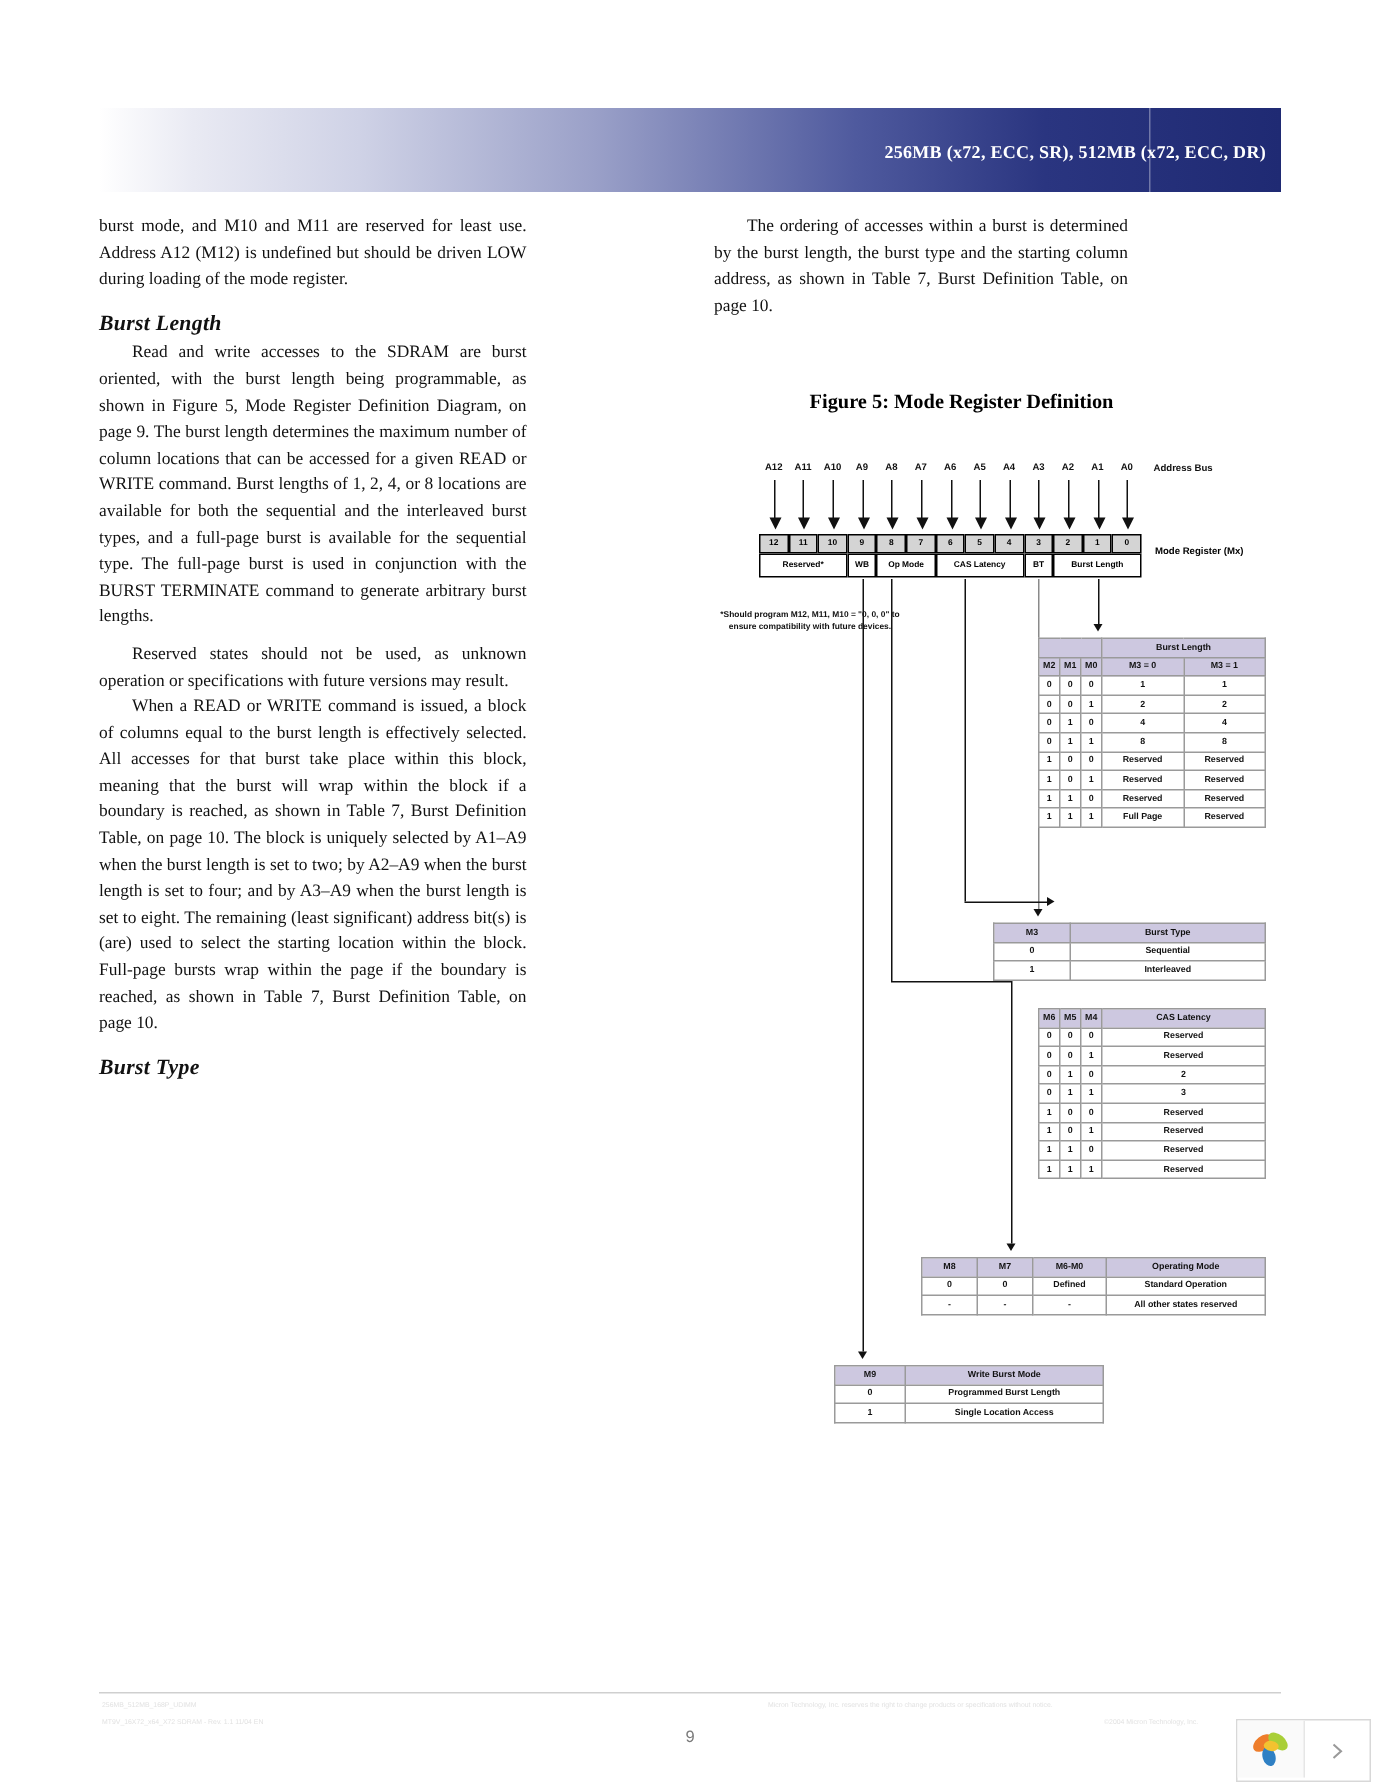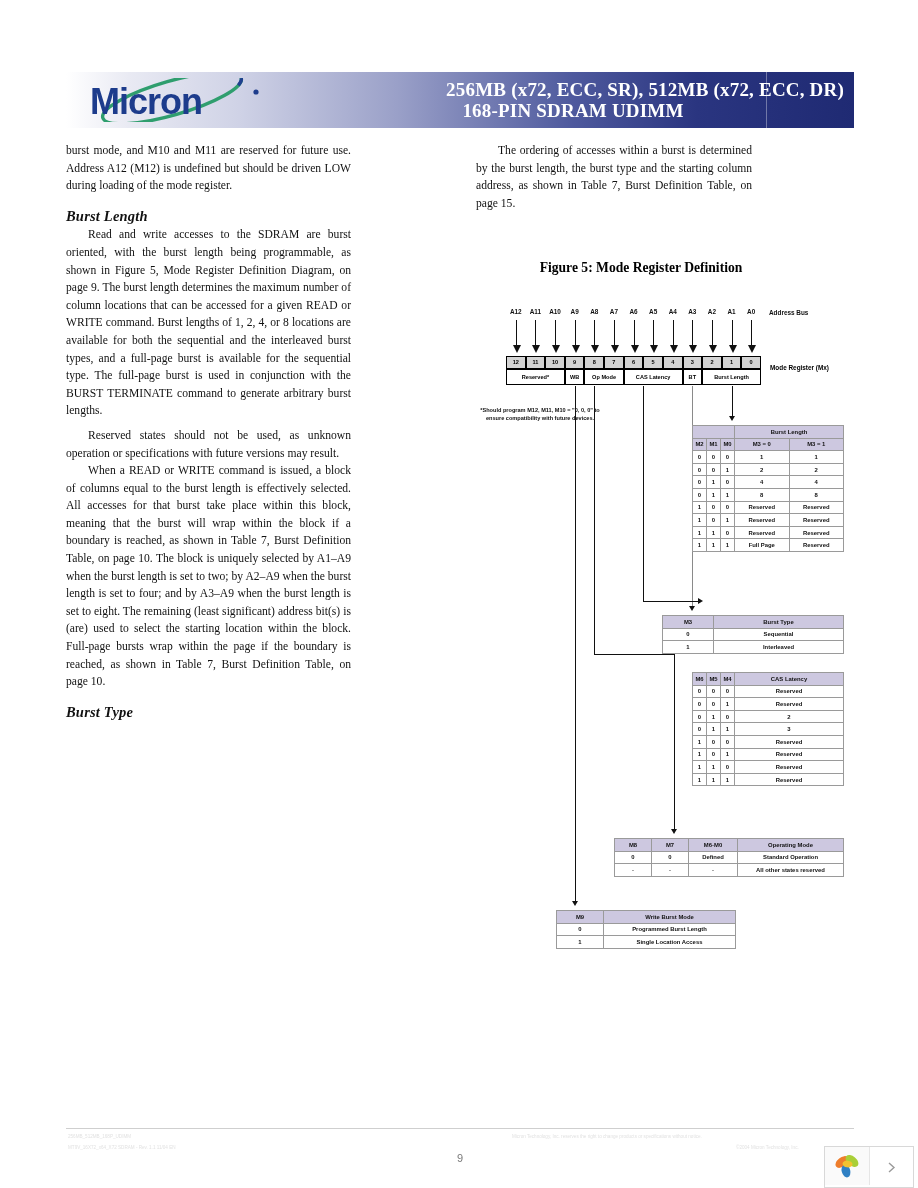"Micron" div { html: <div> <svg> <ellipse></ellipse> <ellipse></ellipse> <text>Micron</text> <circle></circle> </svg> </div> -> none }
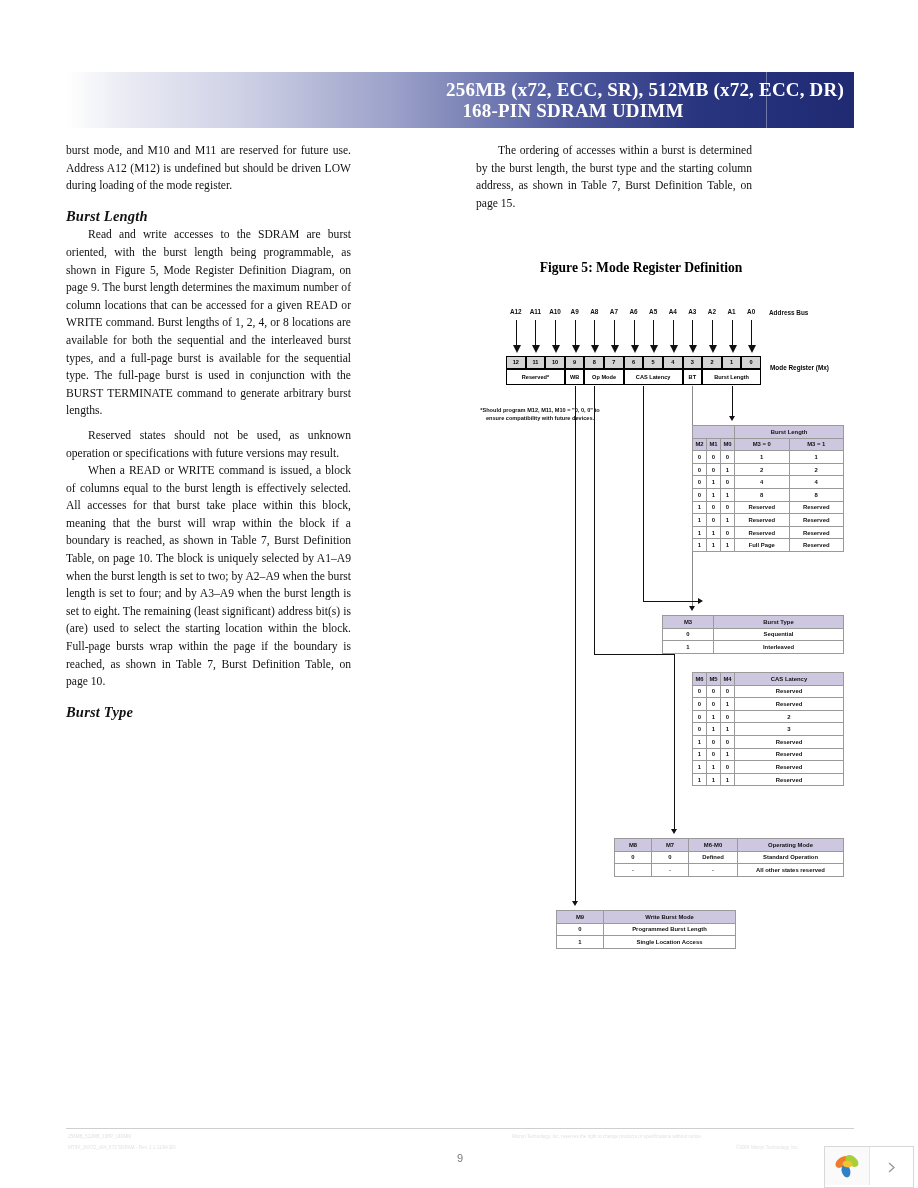"256MB (x72, ECC, SR), 512MB" .btitle { font-size: 19px -> 12px; margin-top: none -> 12px }
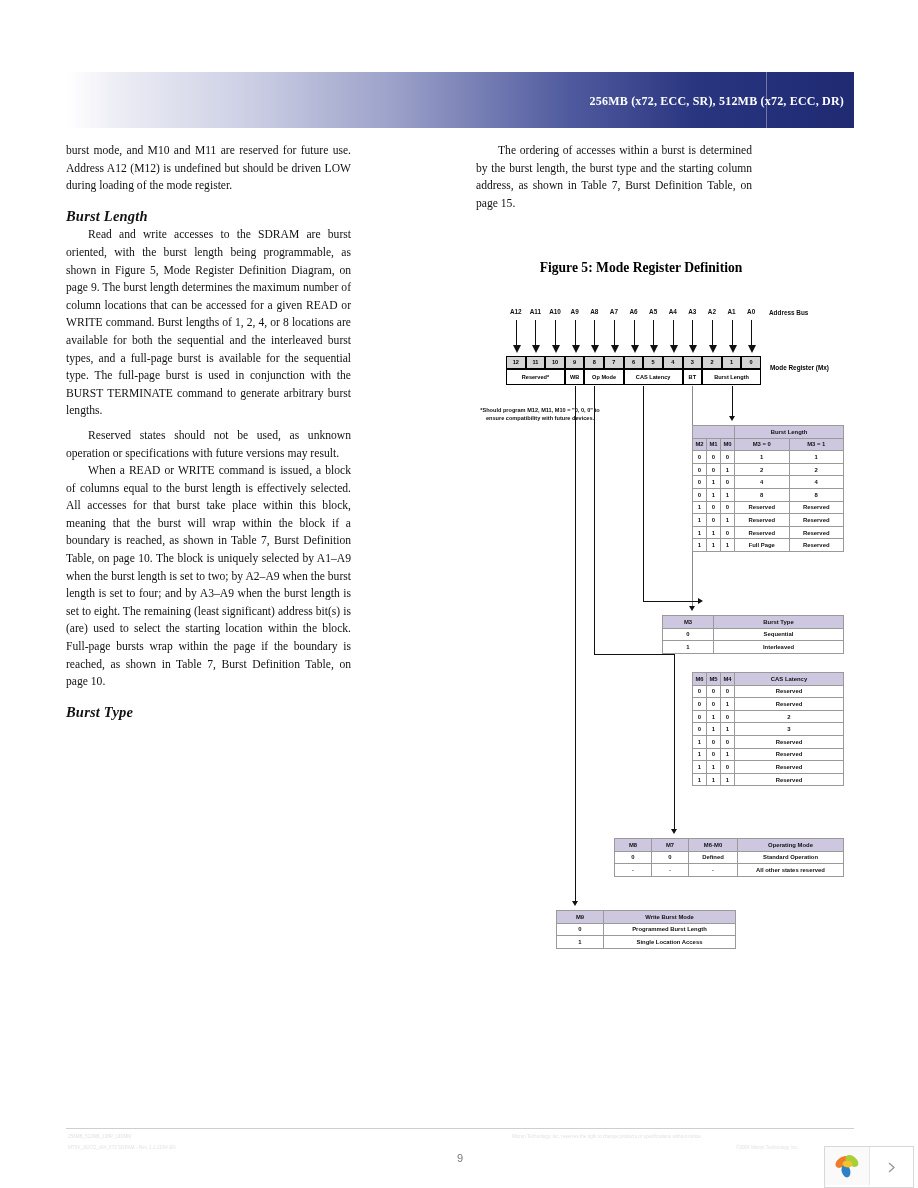"burst mode, and M10 and" p.para { text: future -> least }
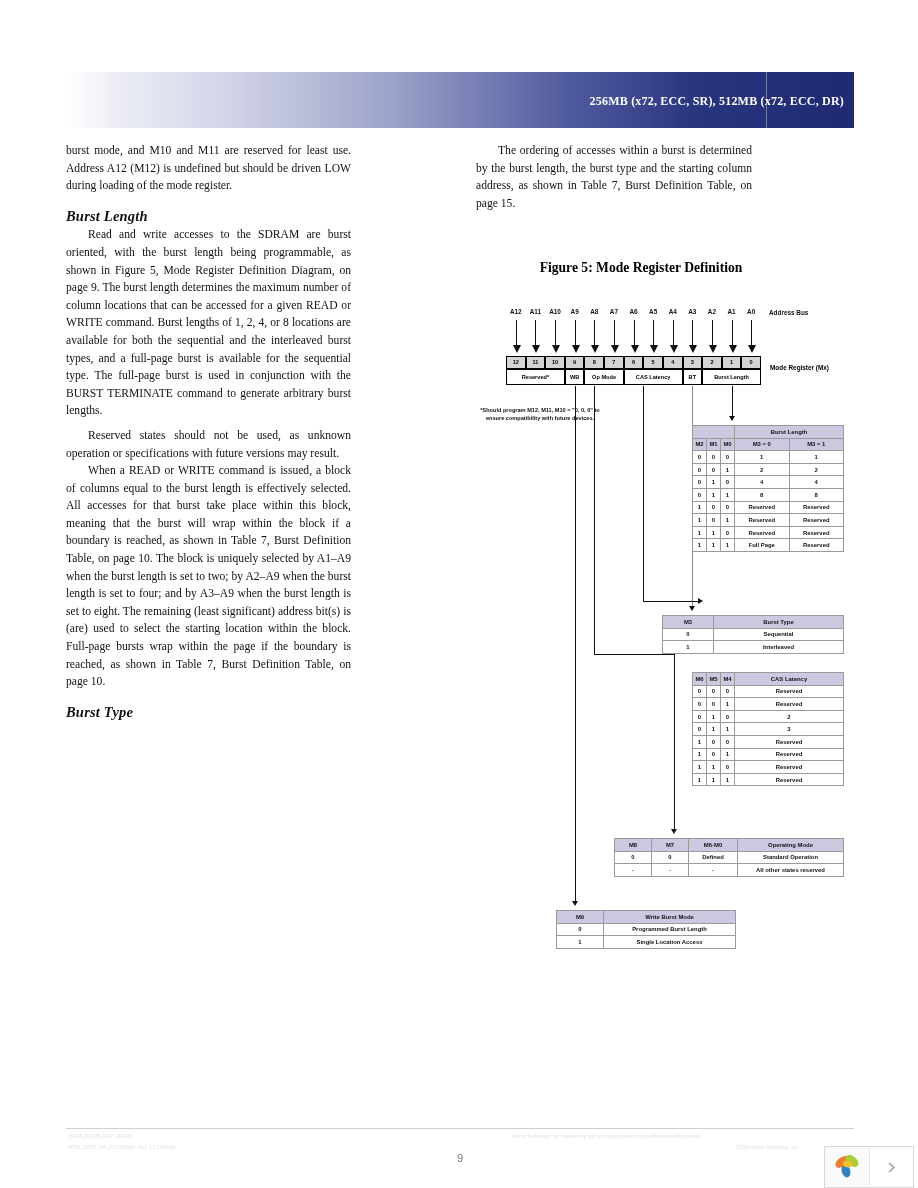"The ordering of accesses within" p.para { text: 15 -> 10 }
